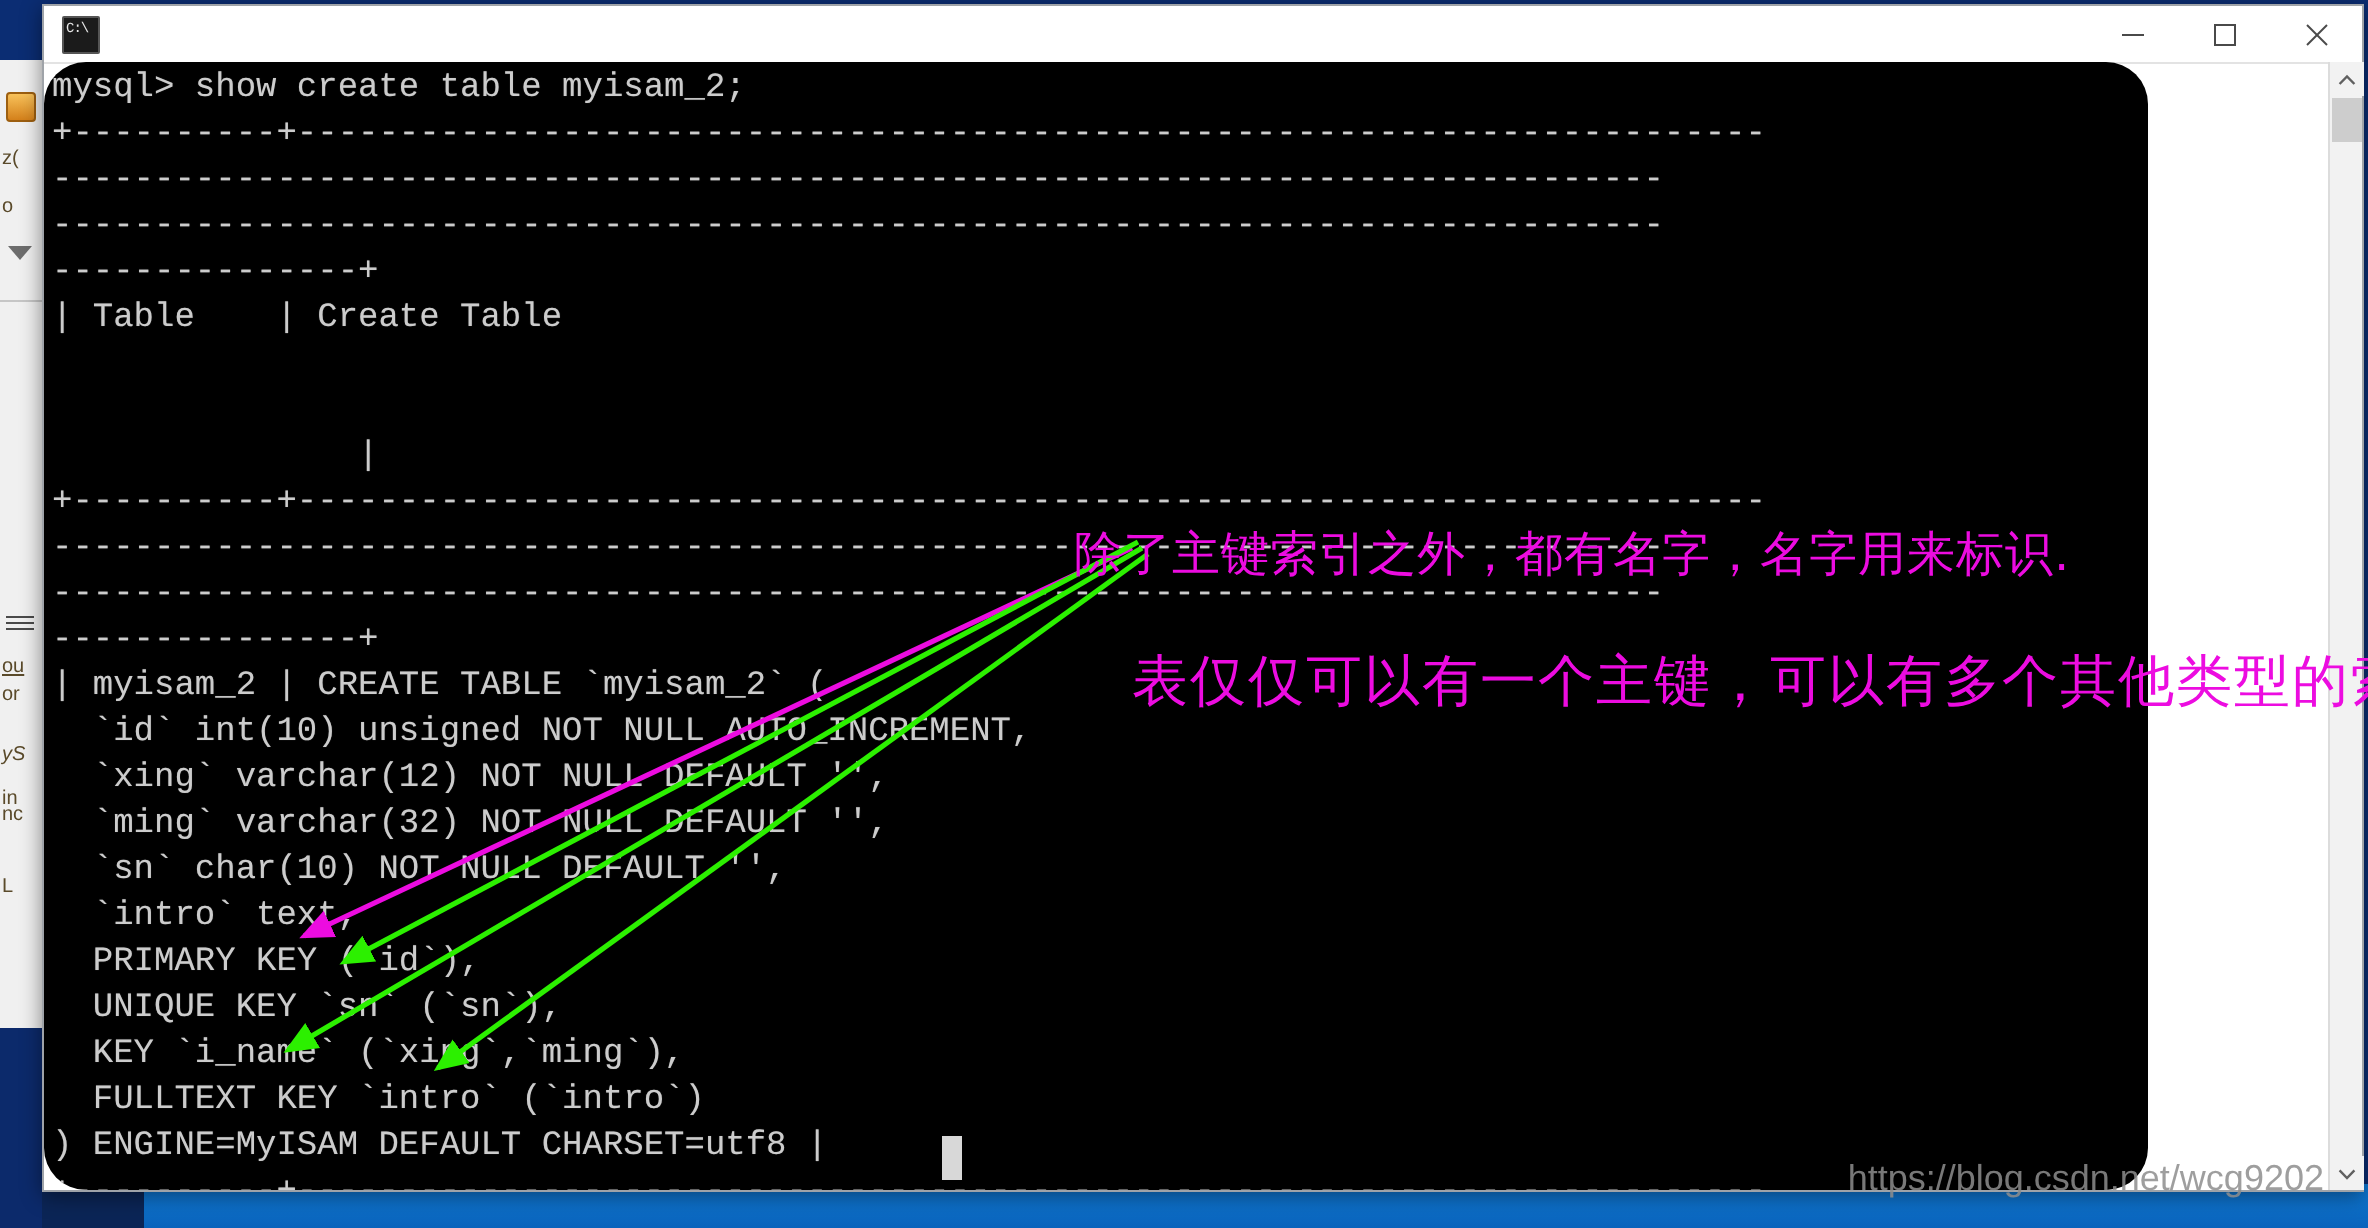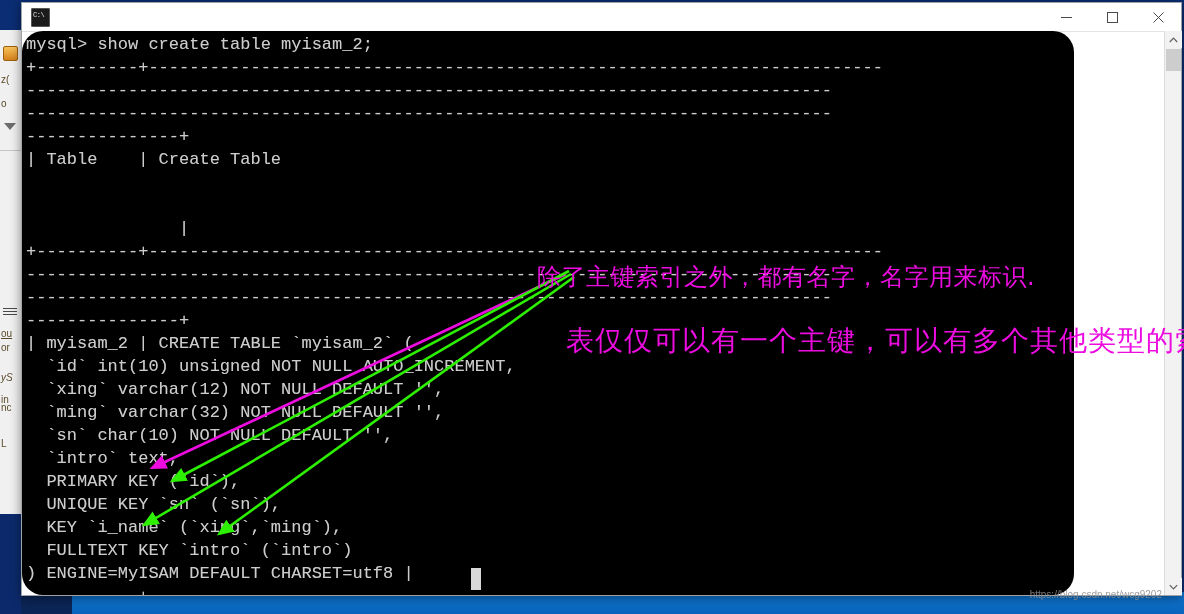"https://blog.csdn.net/wcg9202" #watermark { font-size: 10px -> 18px }
